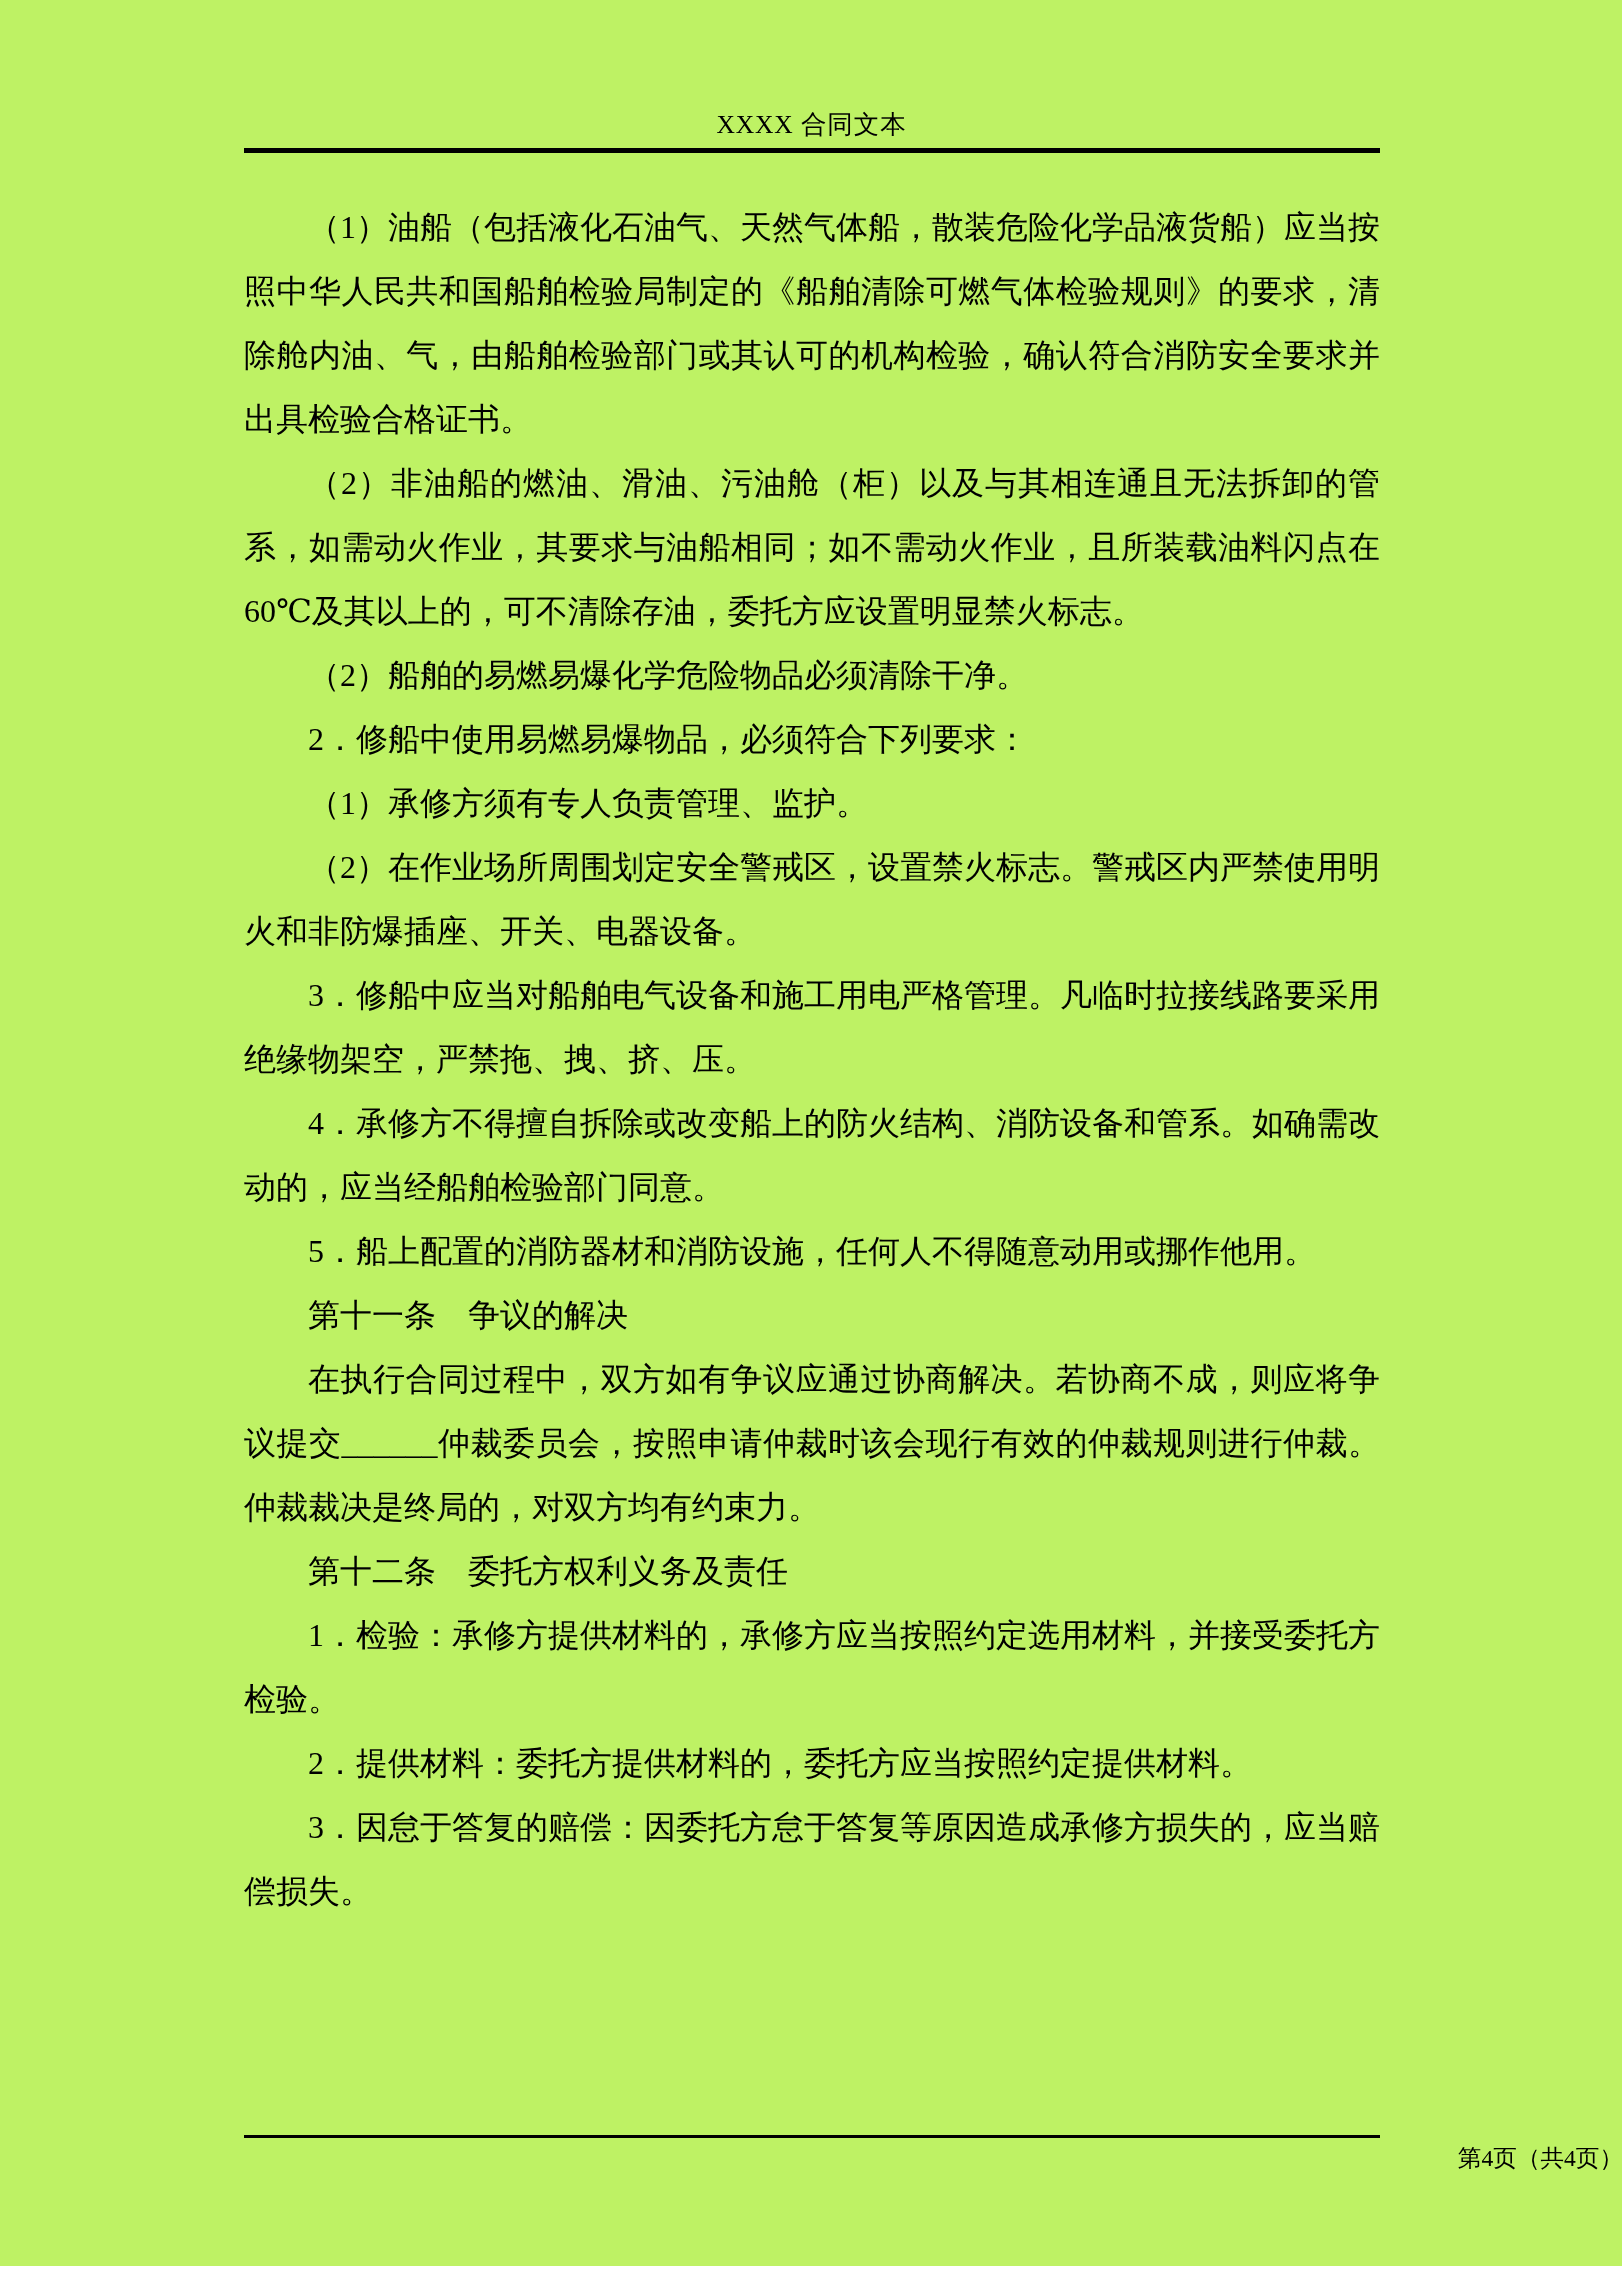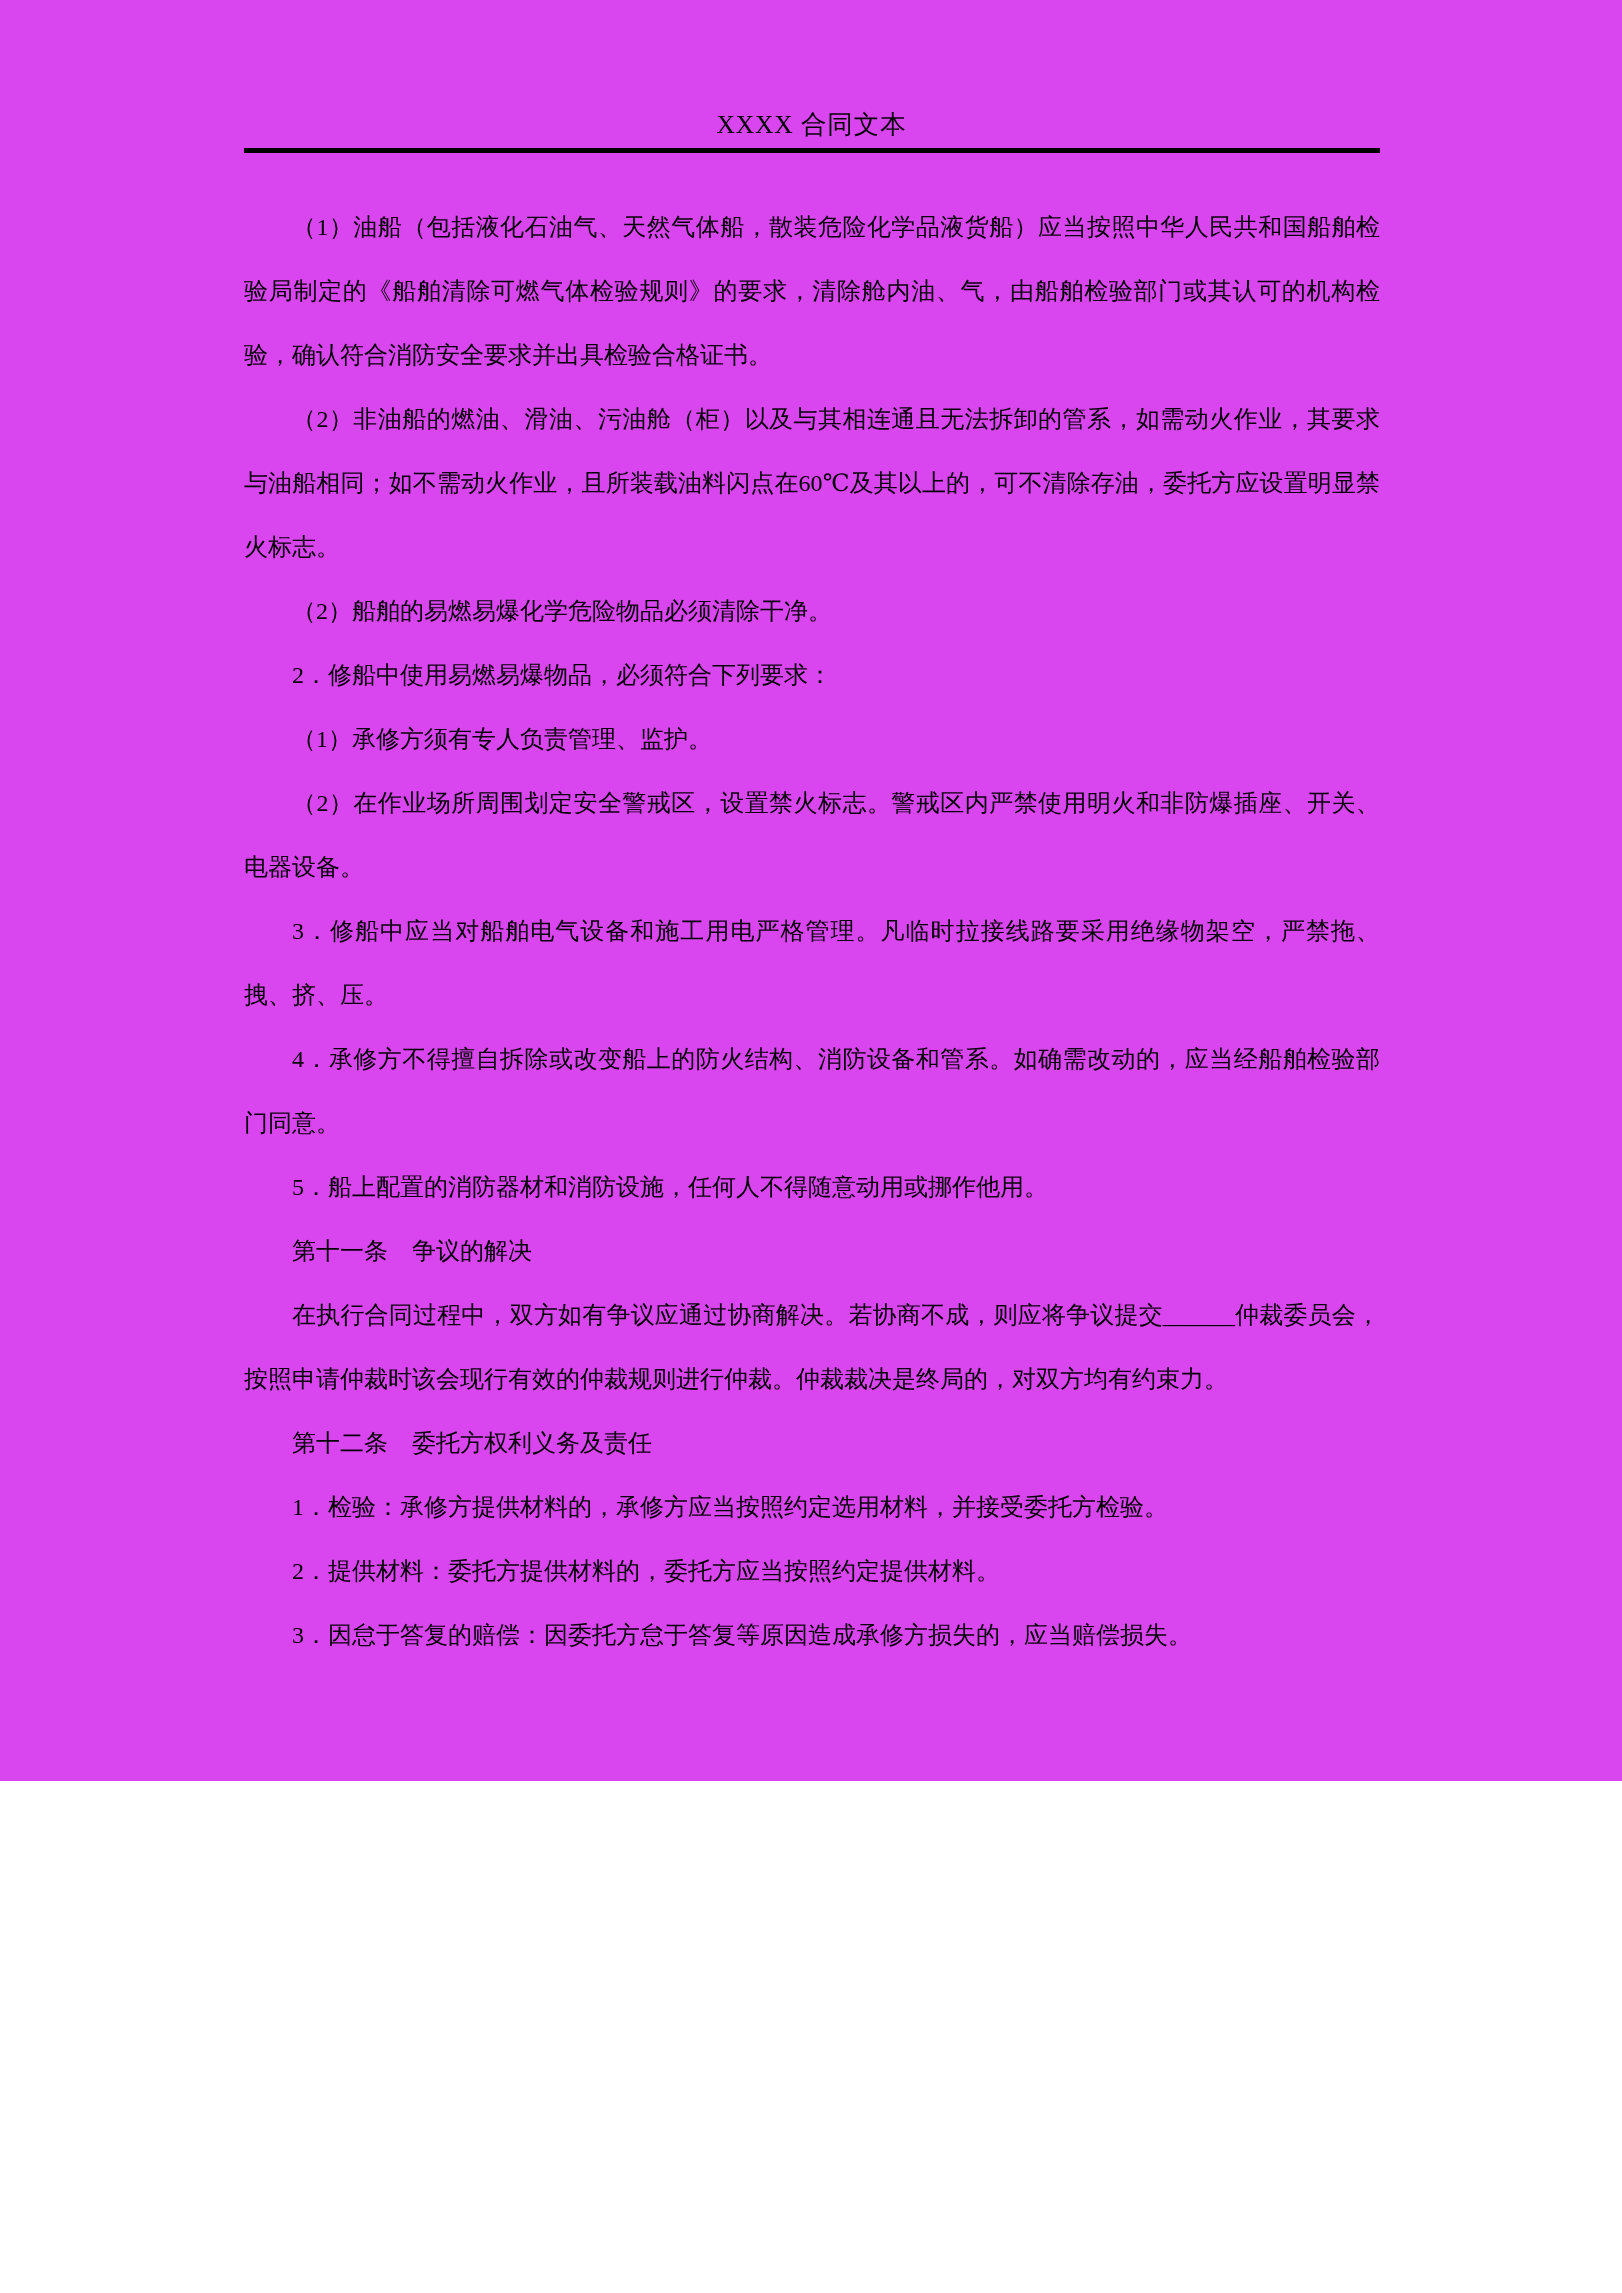"XXXX 合同文本" .page { background: #d946ef -> #bef264; height: 1781px -> 2266px }
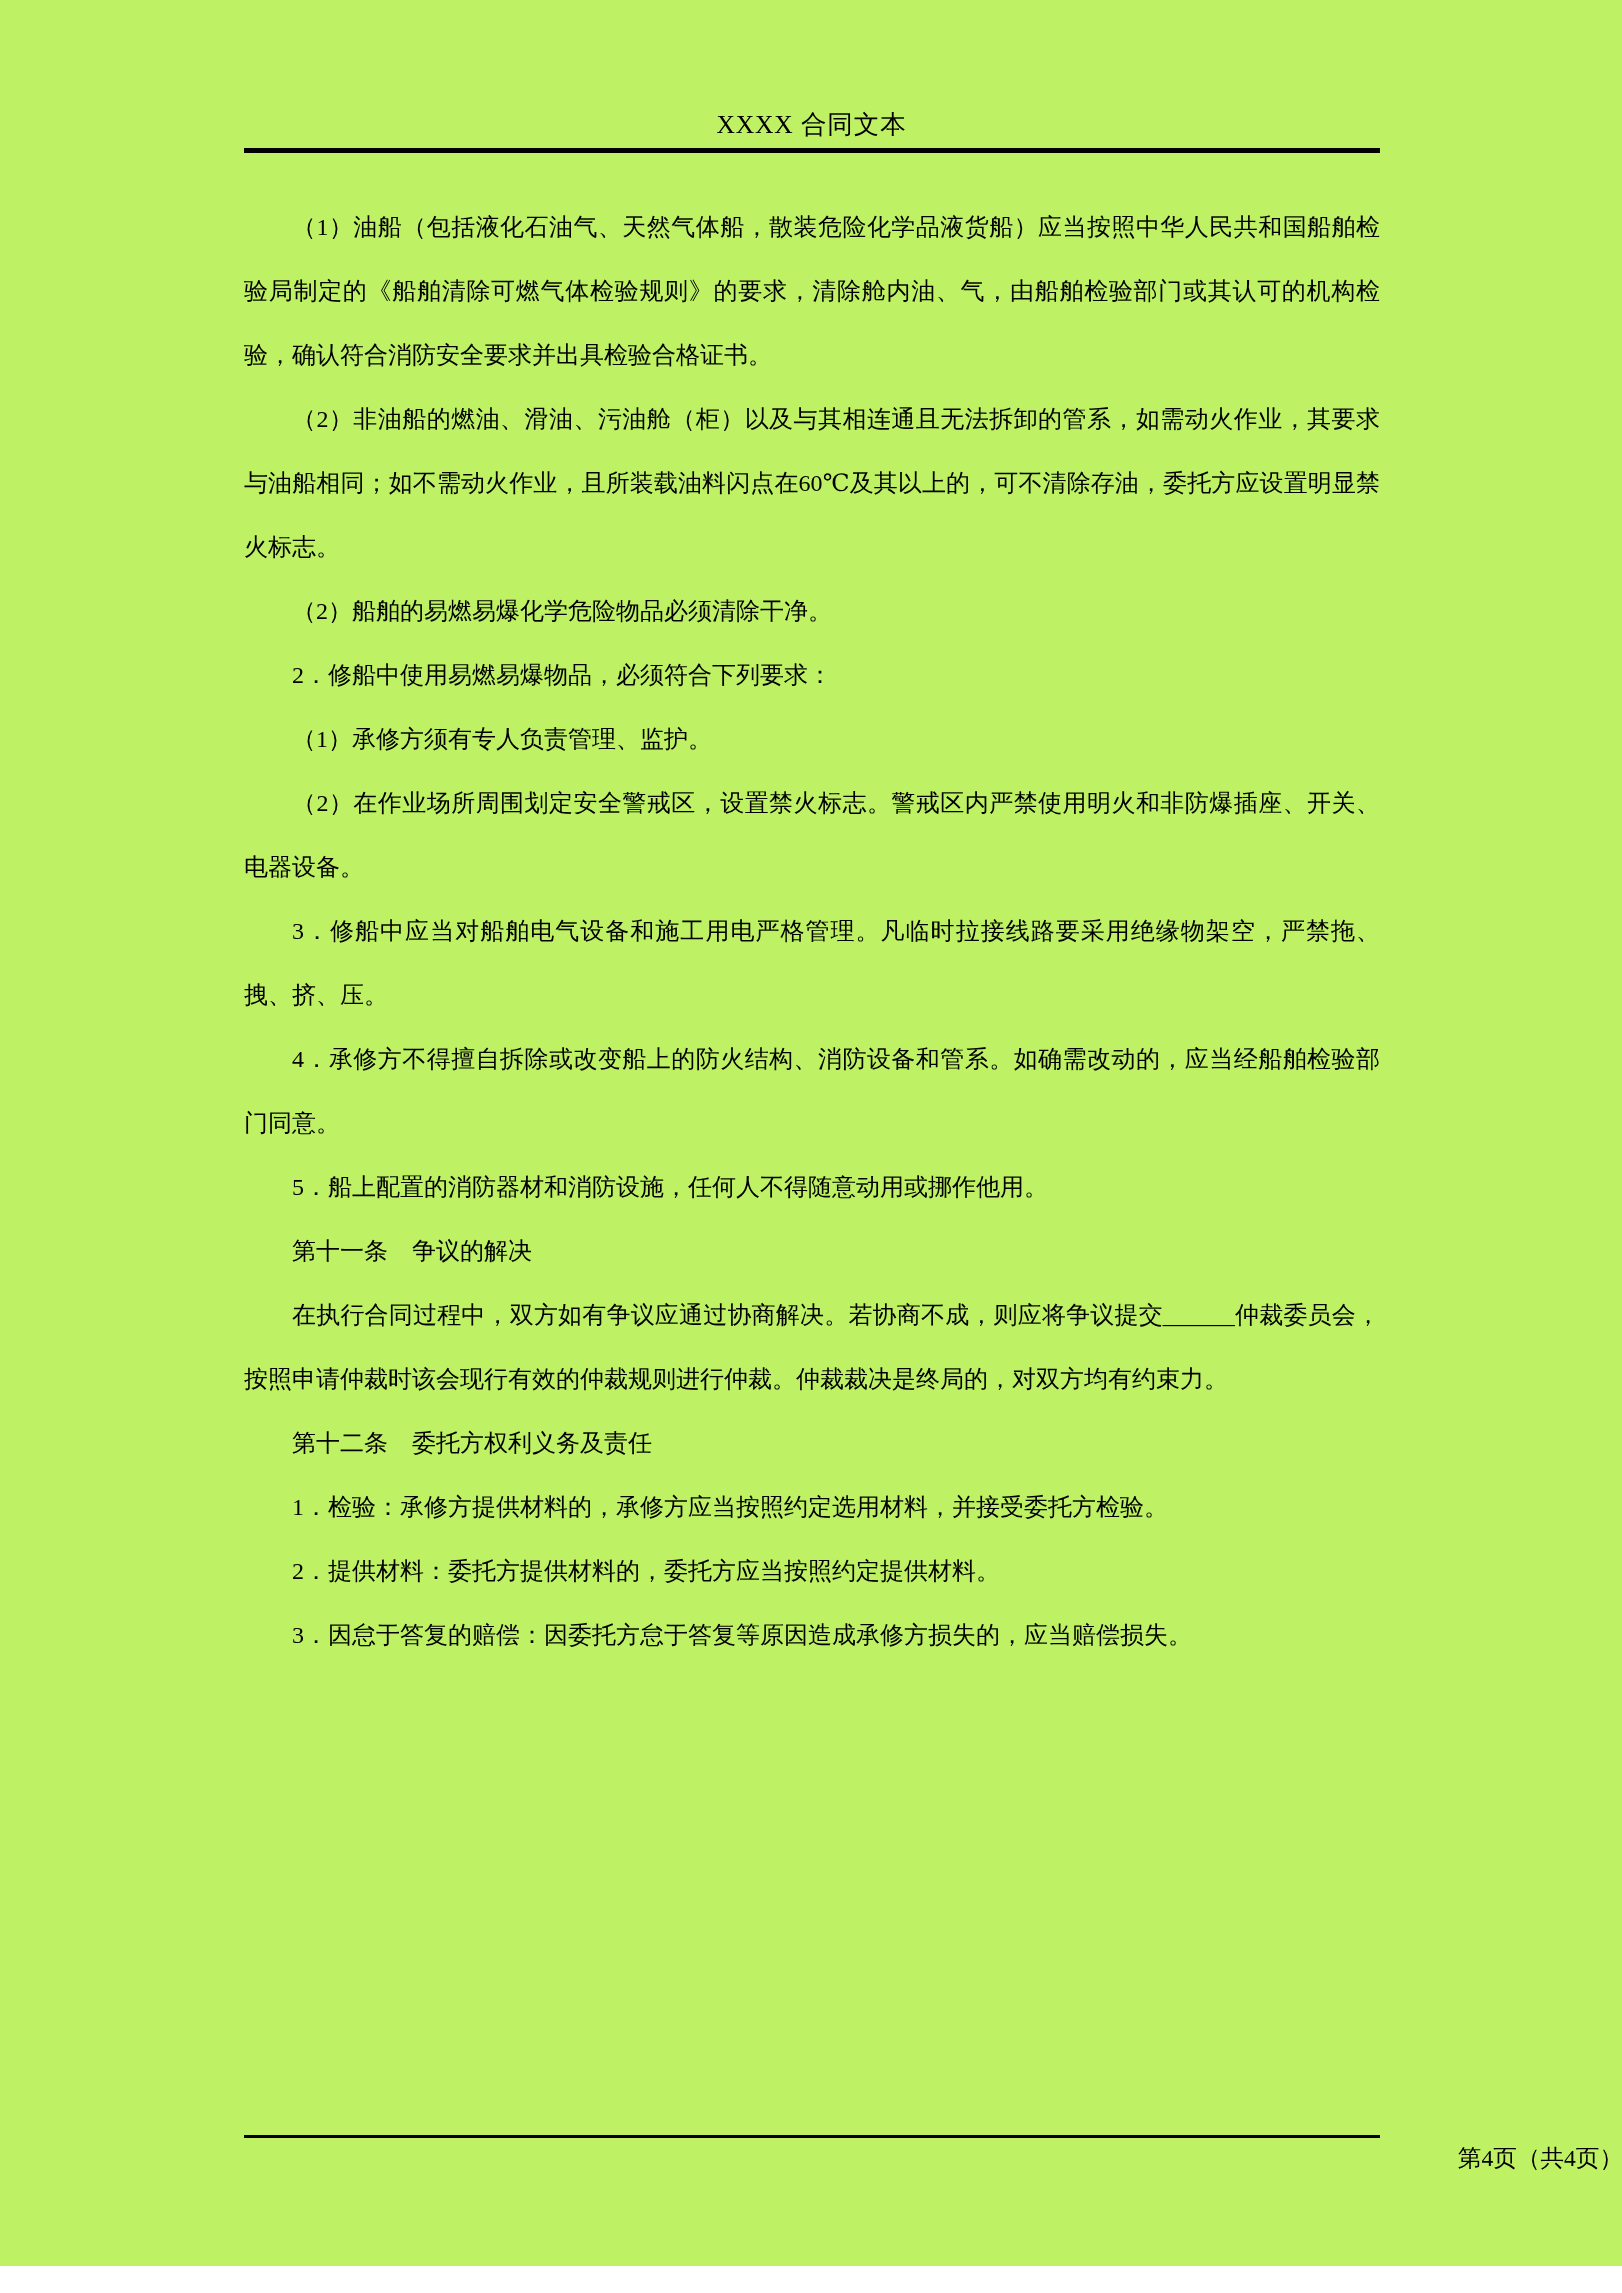"（1）油船（包括液化石油气、天然气体船，散装危险化学品液货船）应当按照中华人民共" .body-text p { font-size: 24px -> 32px }
